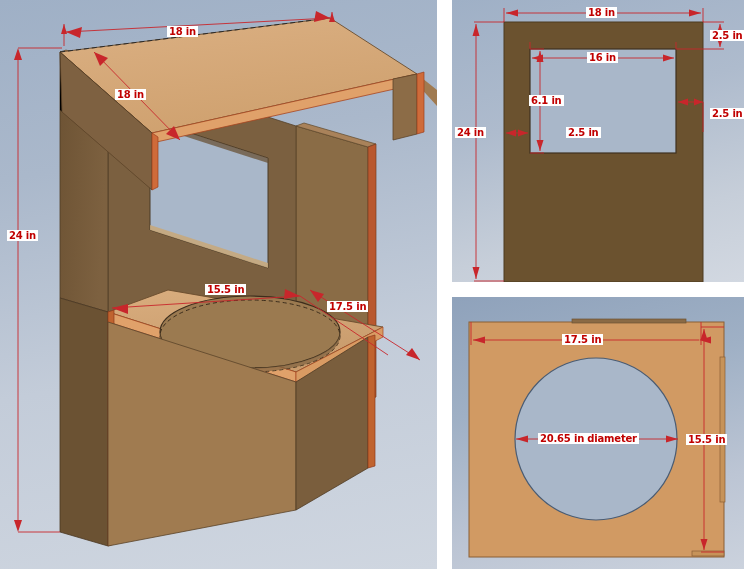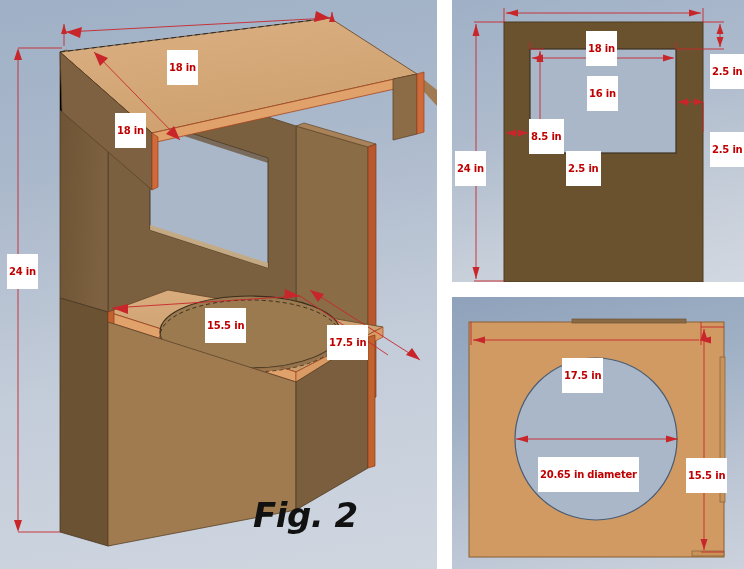"18 in" .dim { margin-top: 24px -> none; padding: 12px 2px -> 0px 2px }
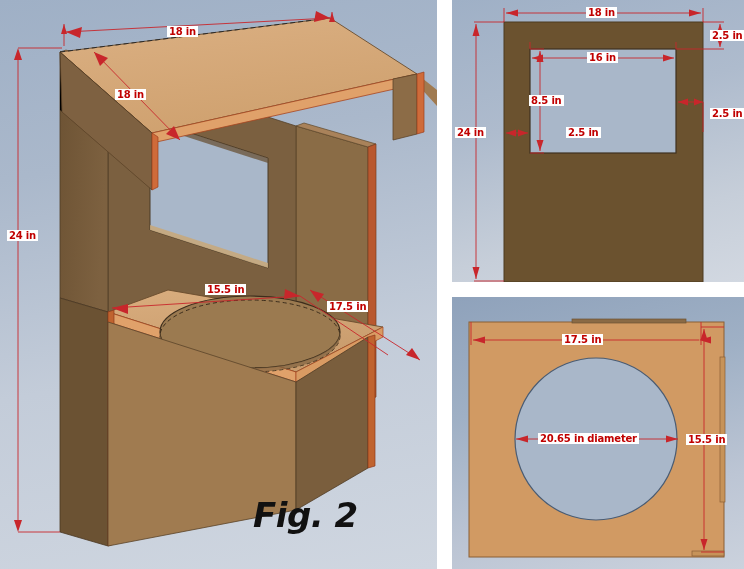"8.5 in" div.dim { text: 8.5 -> 6.1 }
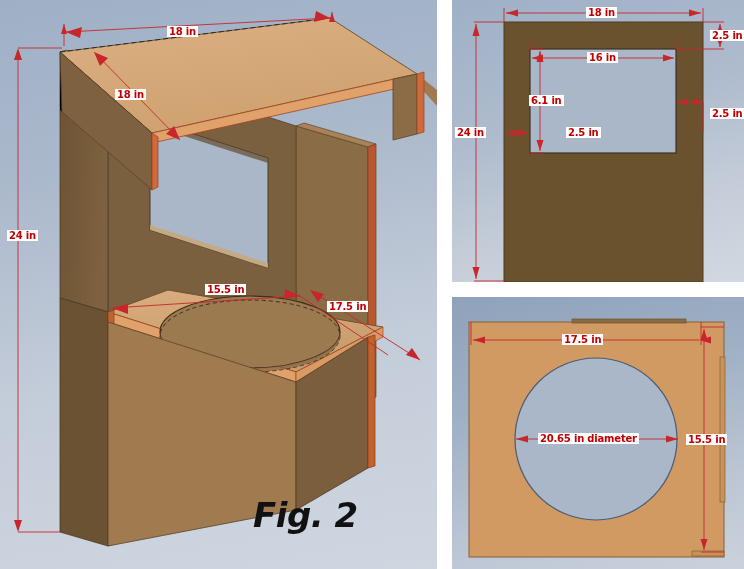"Fig. 2" div.fig-label { html: <div>Fig. 2</div> -> none }
